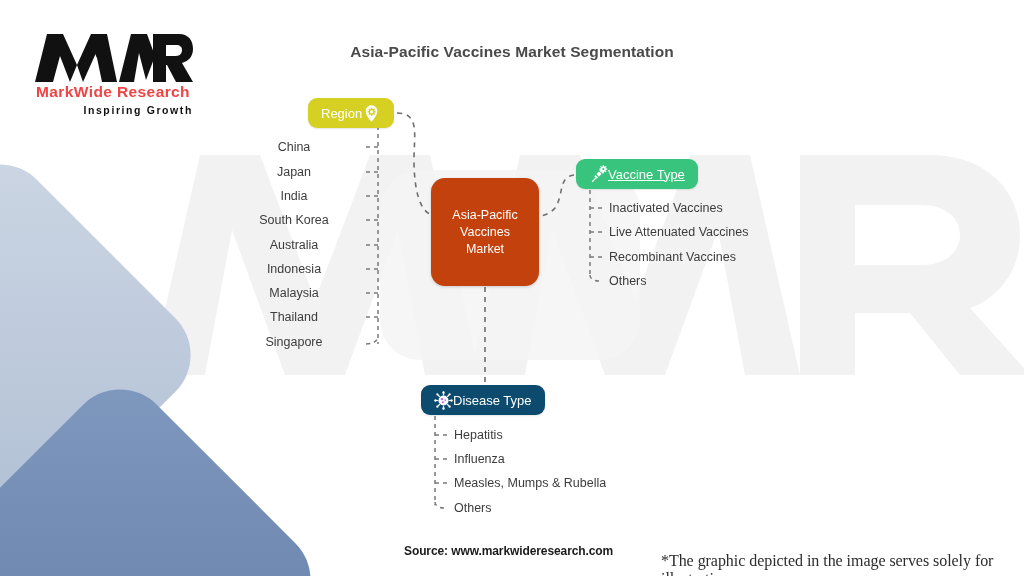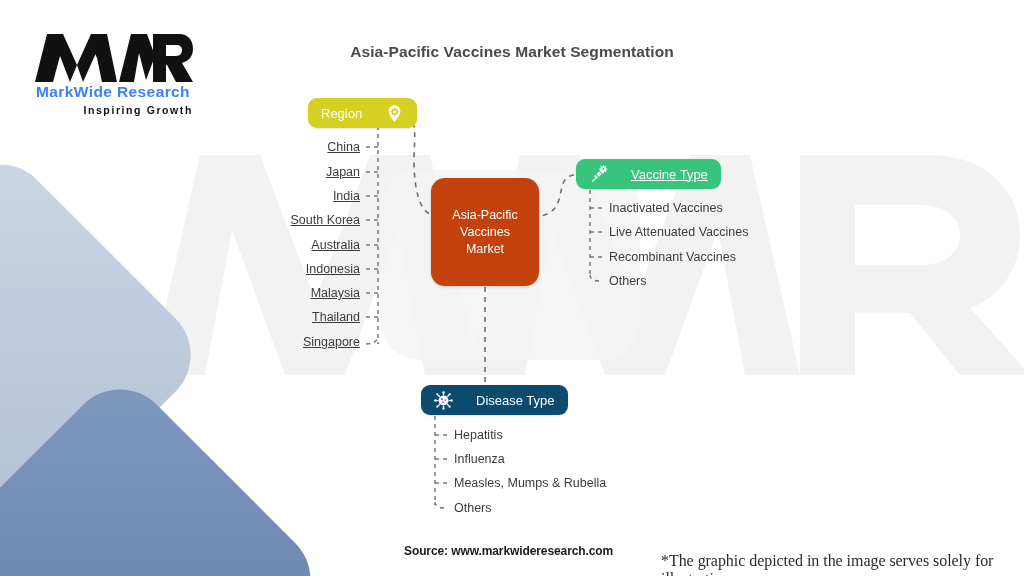"MarkWide Research" .logo-name { color: #3b82f6 -> #ef4444 }
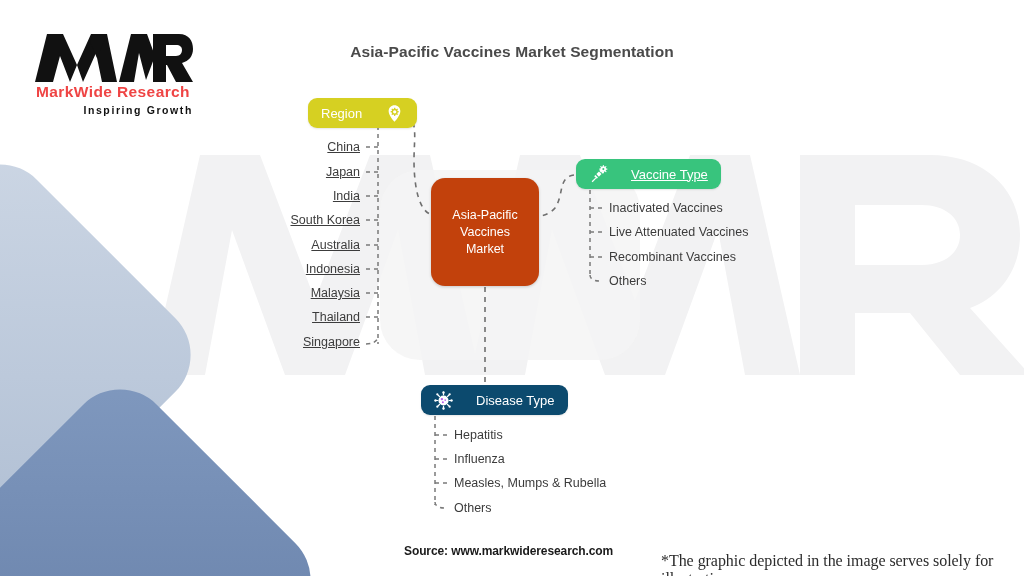"Region" .branch-node { gap: 23px -> 0 }
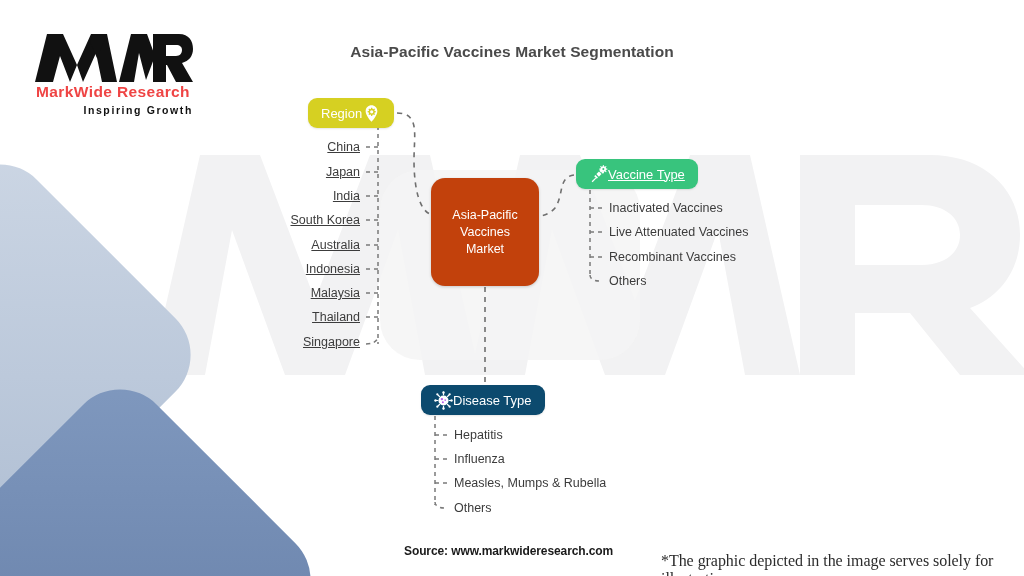"China" .leaf-right { text-align: right -> center; text-decoration: underline -> none }
